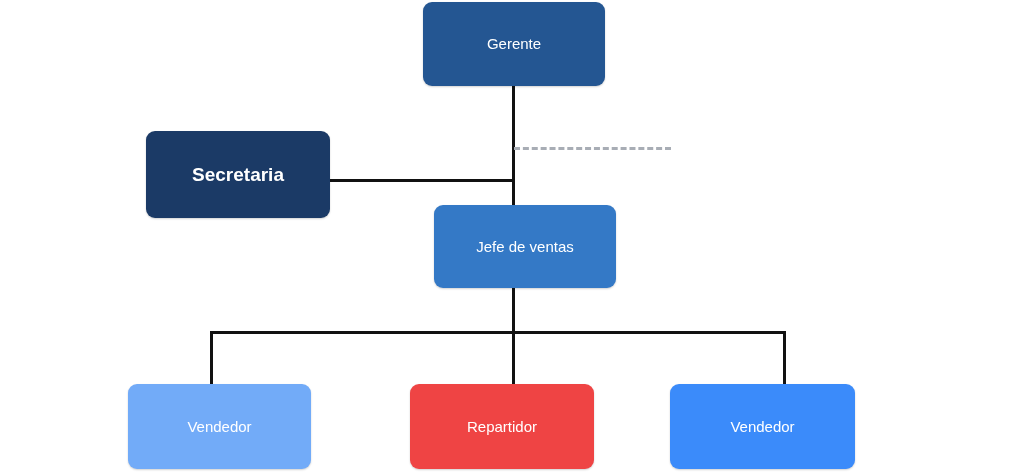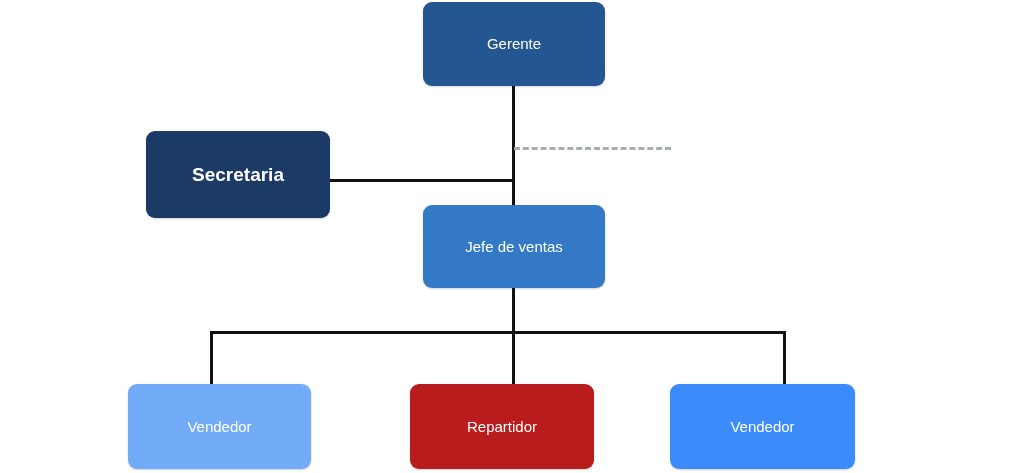"Jefe de ventas" div.node { left: 423px -> 434px }
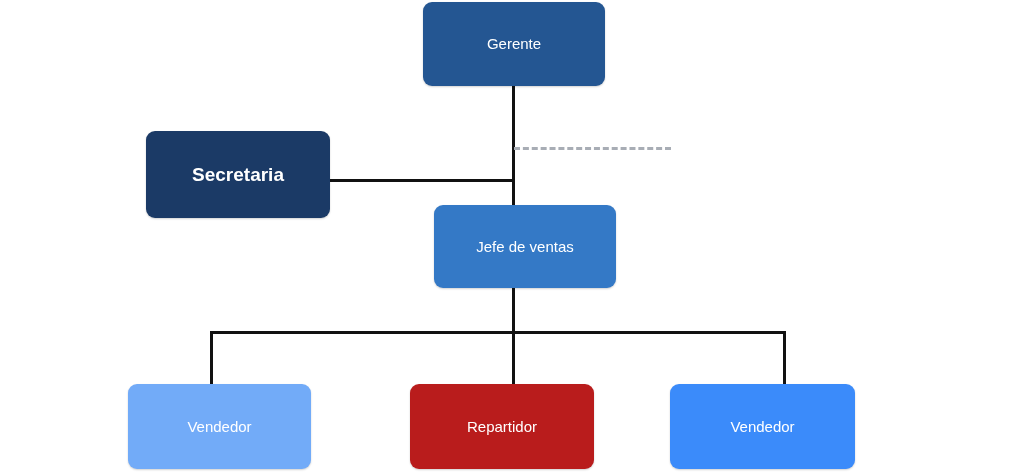"Repartidor" div.node { background: #b91c1c -> #ef4444 }
